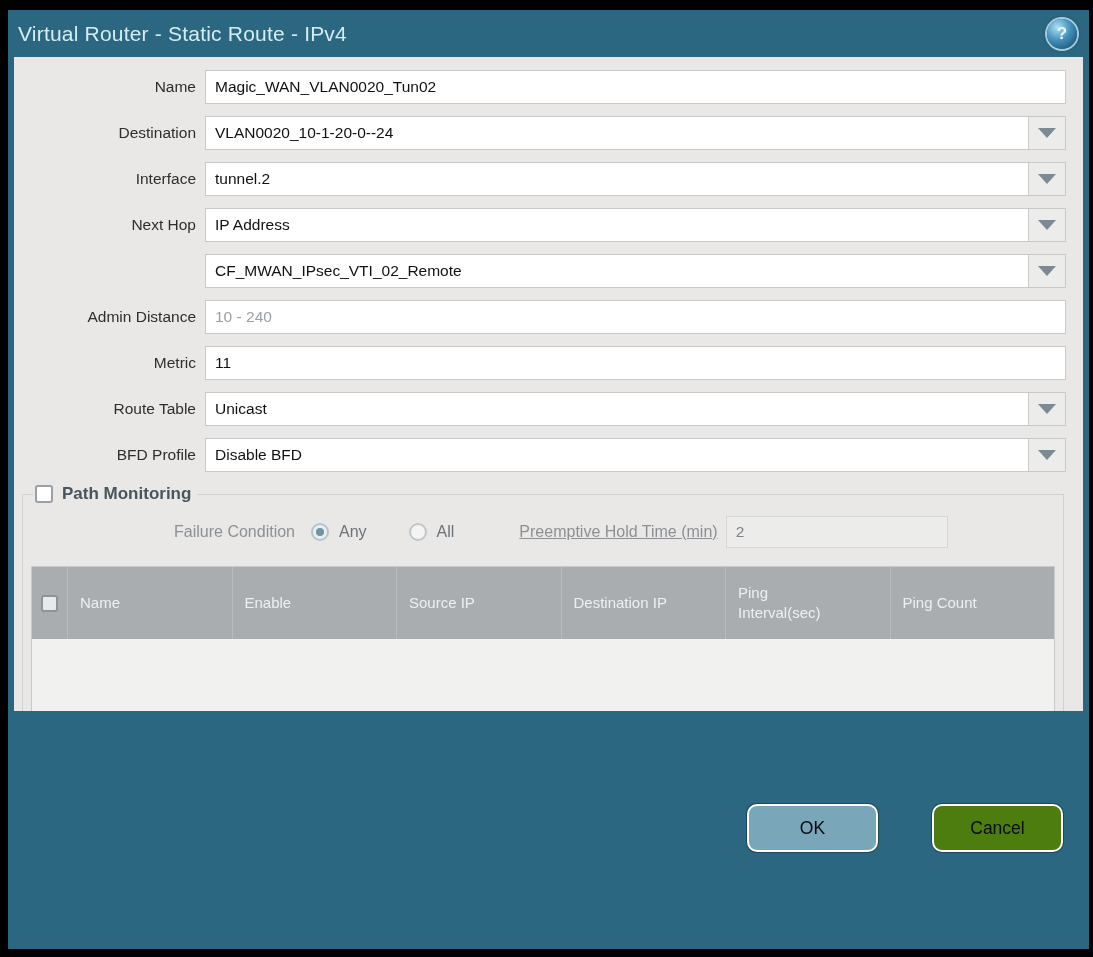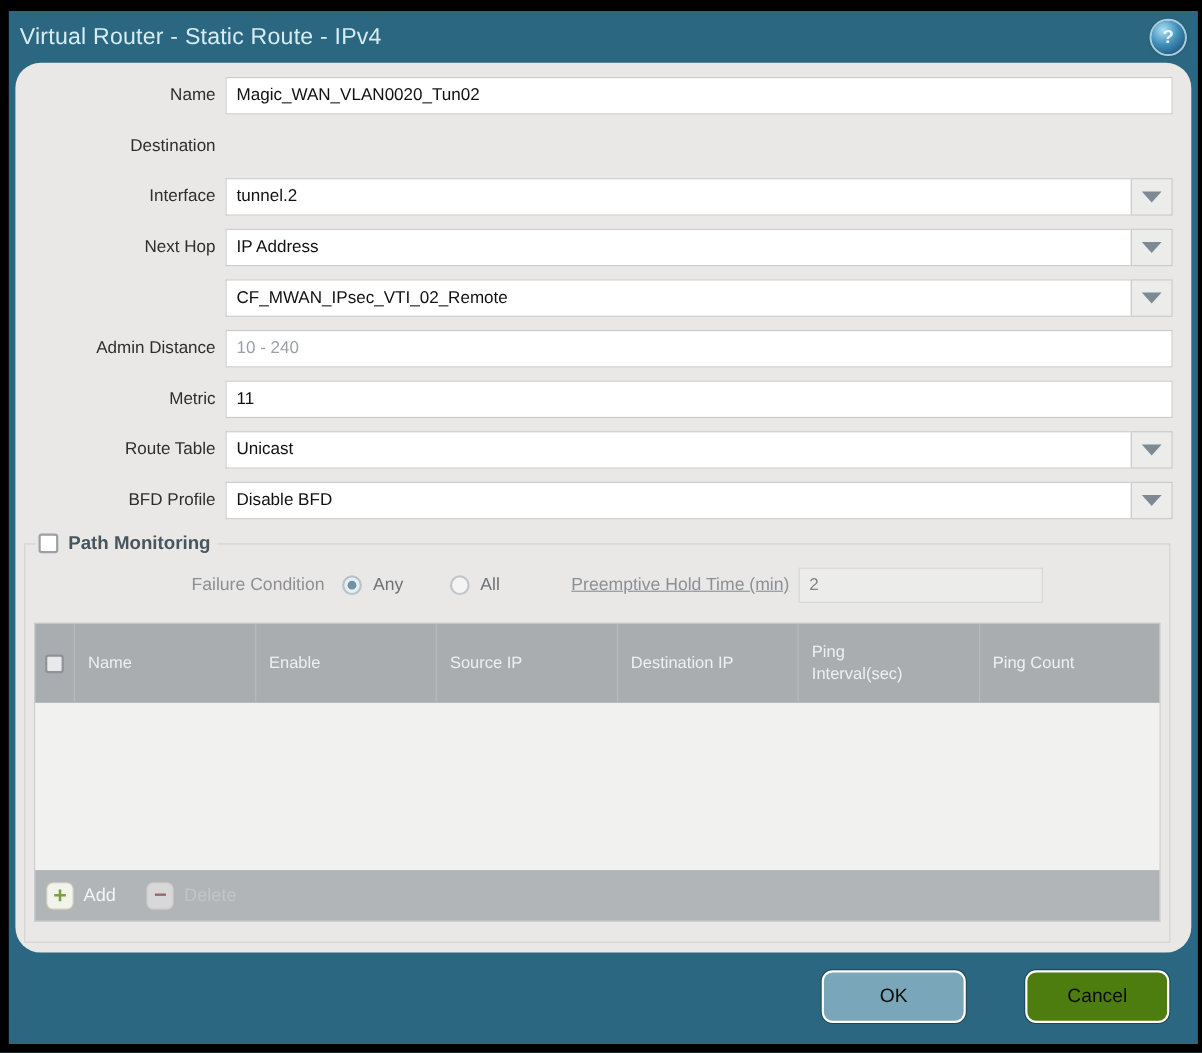"Name" .dialog-body { border-radius: 23px -> none; height: 809px -> 654px }
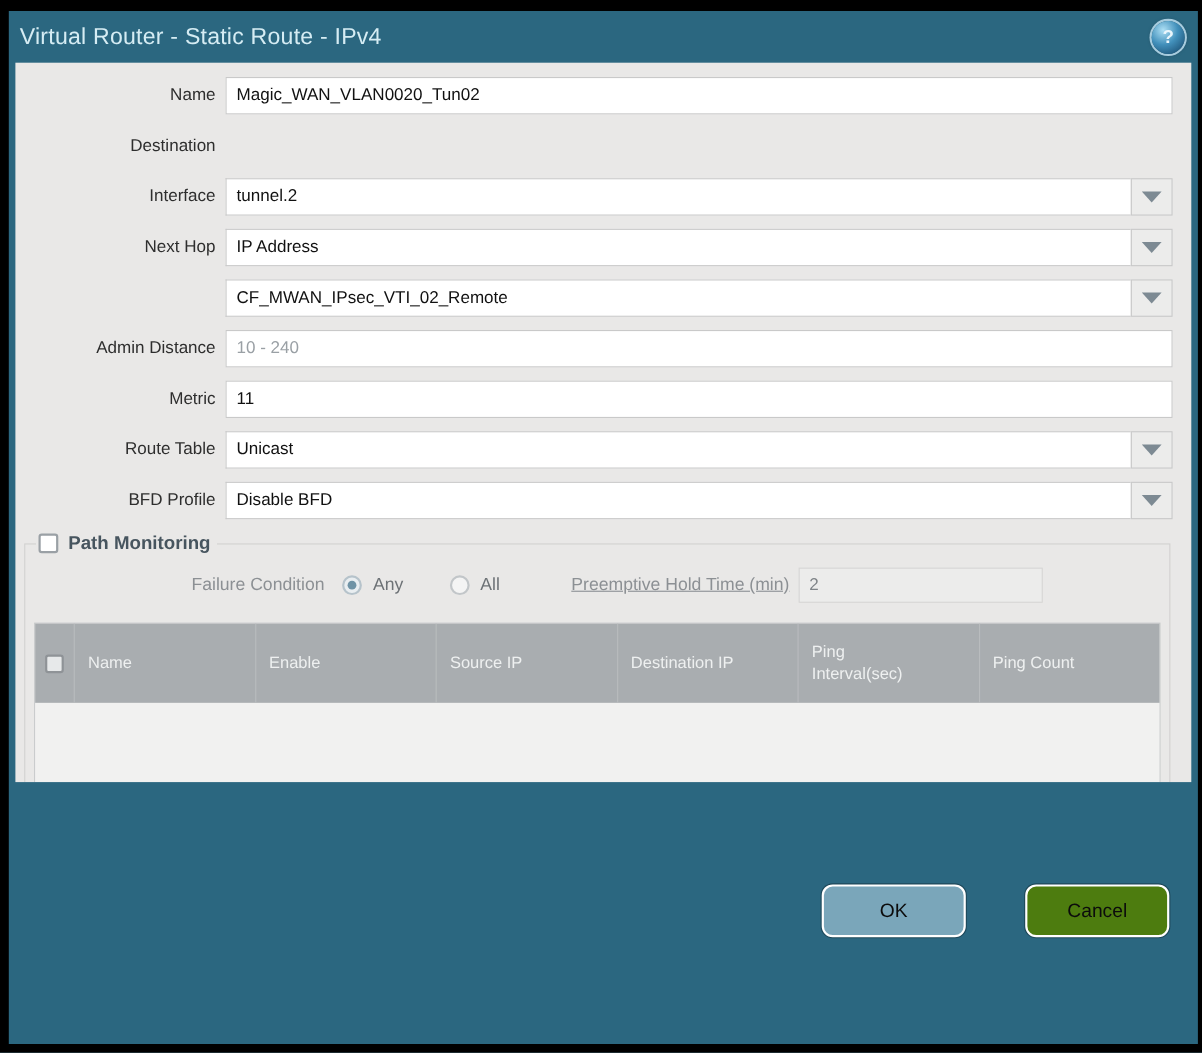"VLAN0020_10-1-20-0--24" div.fieldwrap { html: none -> <div> <input> <div> <span></span> </div> </div> }
